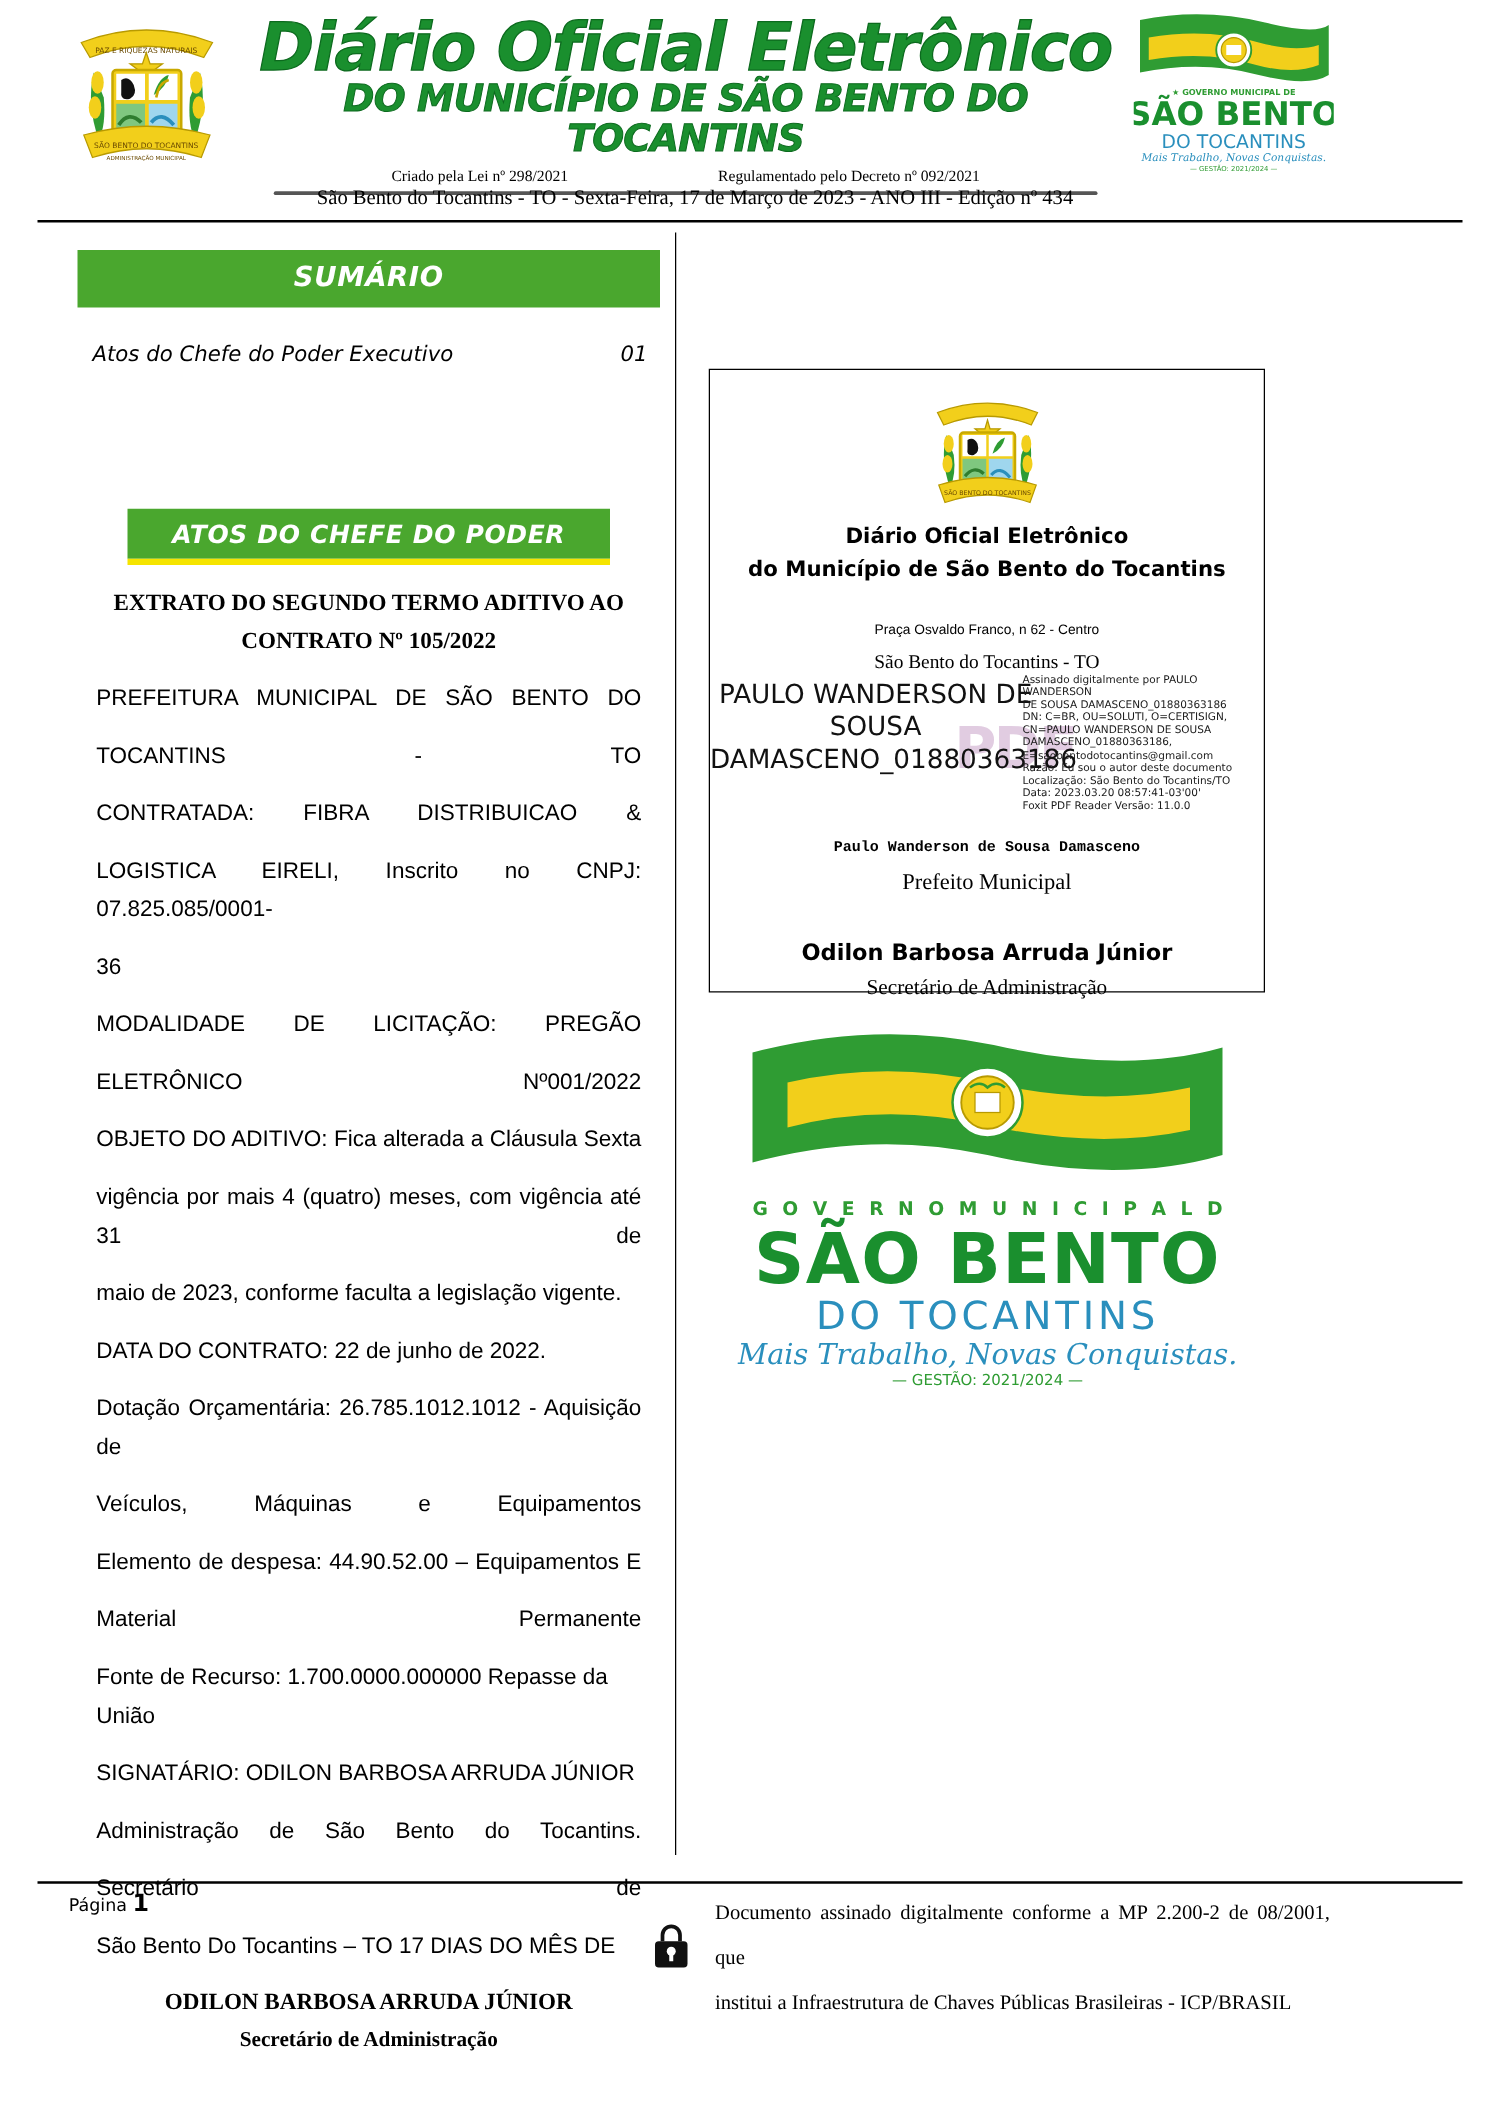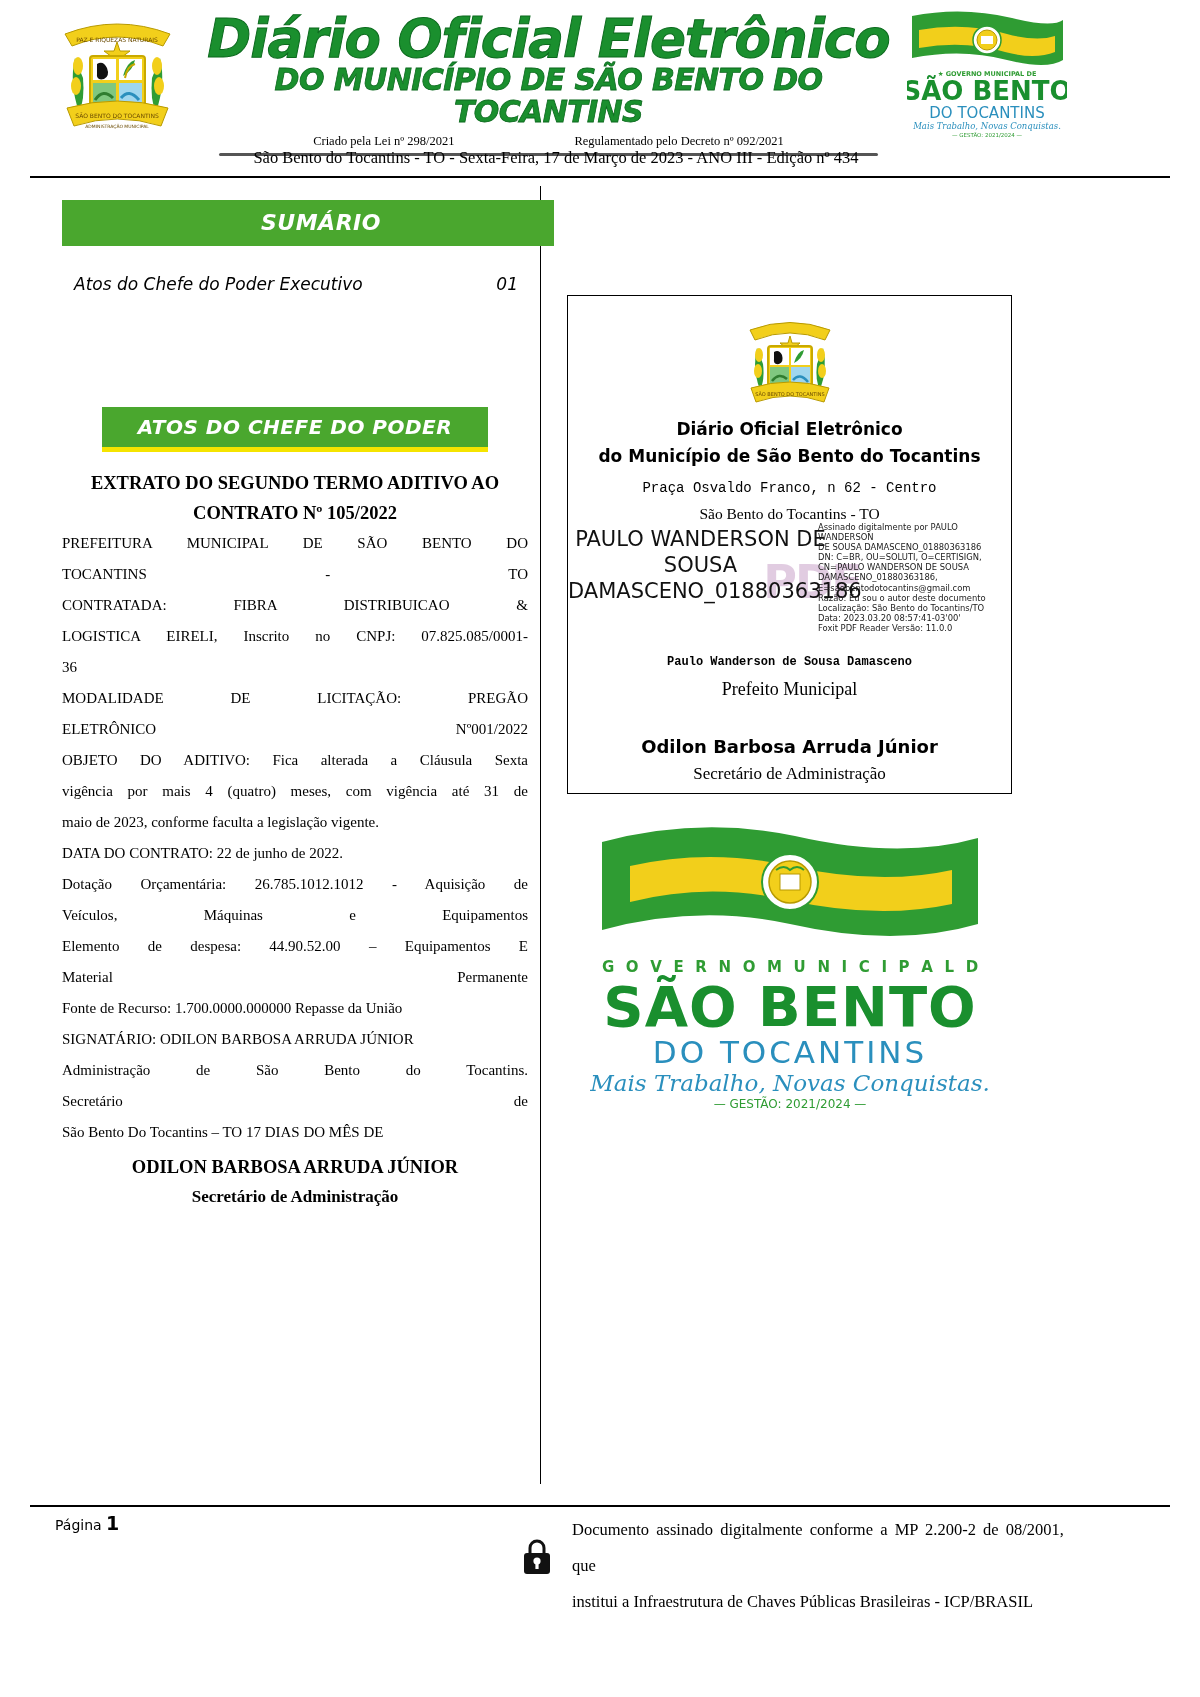"SUMÁRIO" .band-sumario { padding-left: 26px -> none }
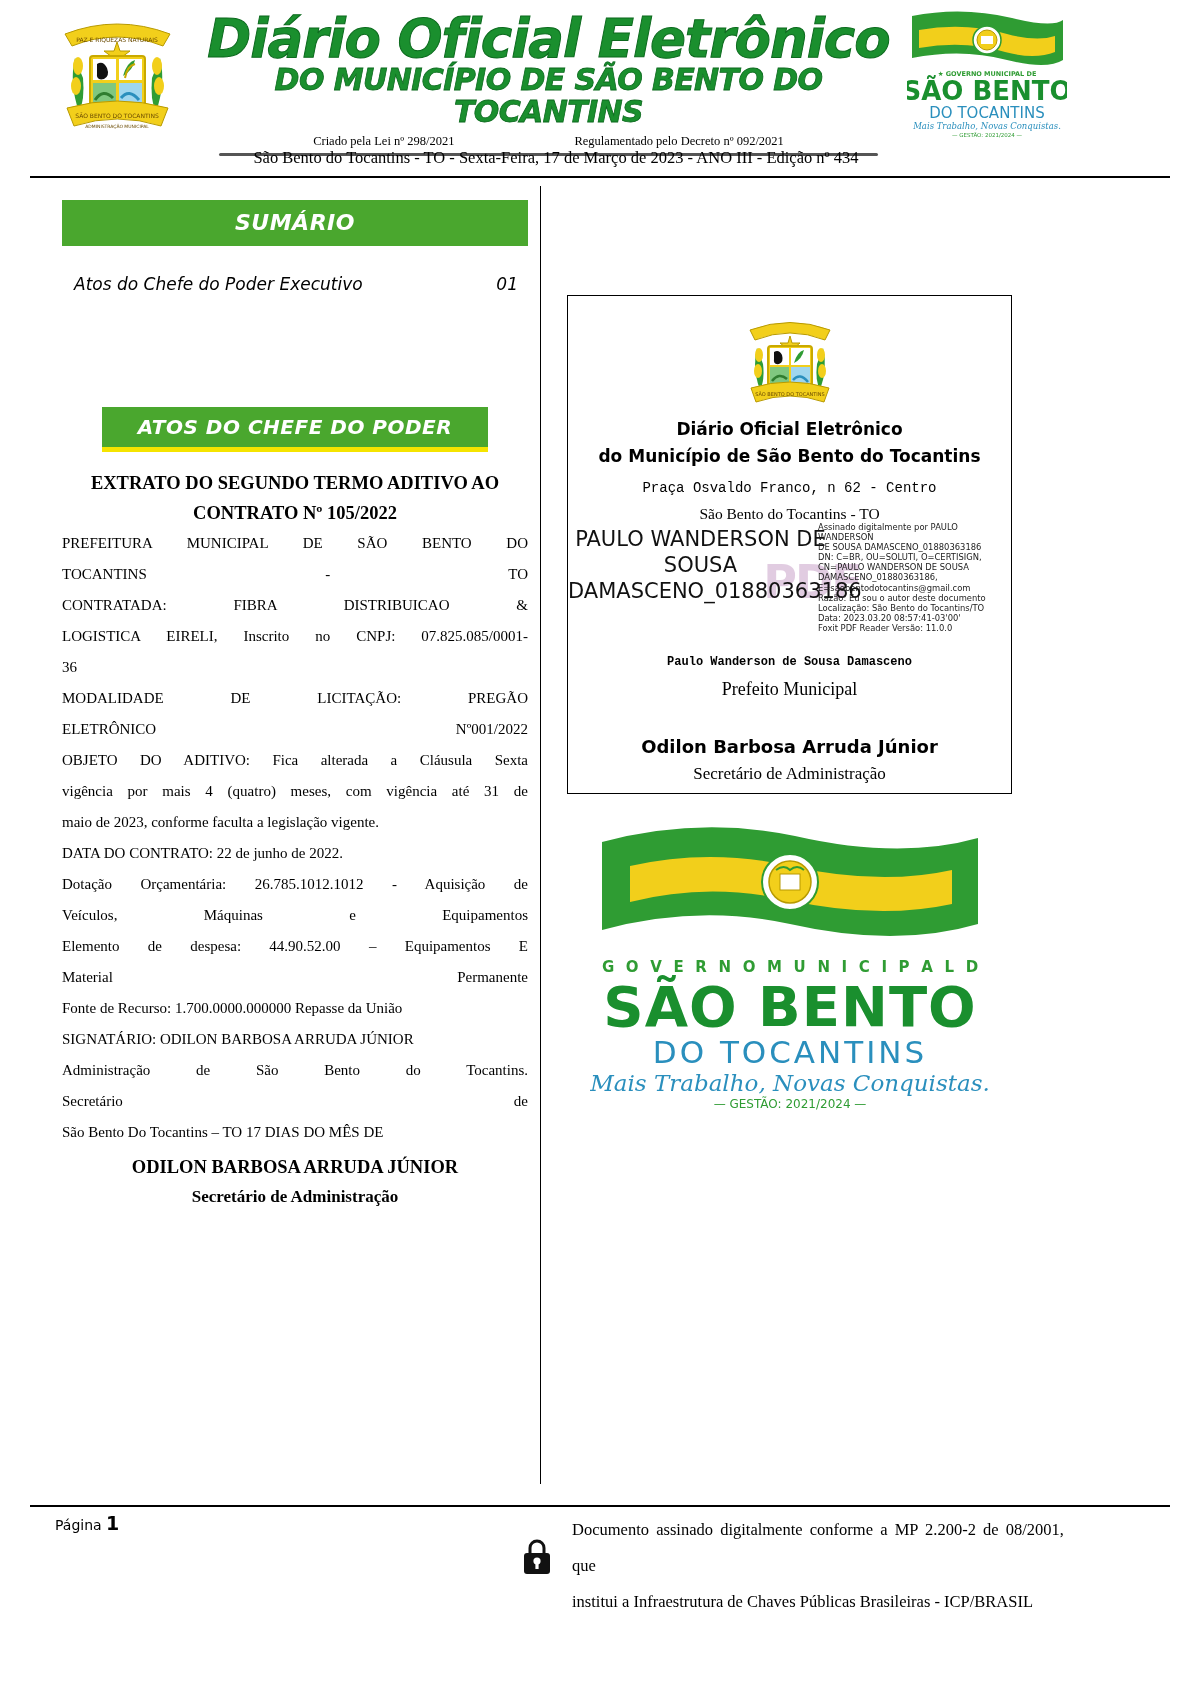"Praça Osvaldo Franco, n 62" .cert-addr { font-family: Liberation Mono, monospace -> Liberation Sans, sans-serif; font-size: 14px -> 11px; margin-top: 4px -> 20px }
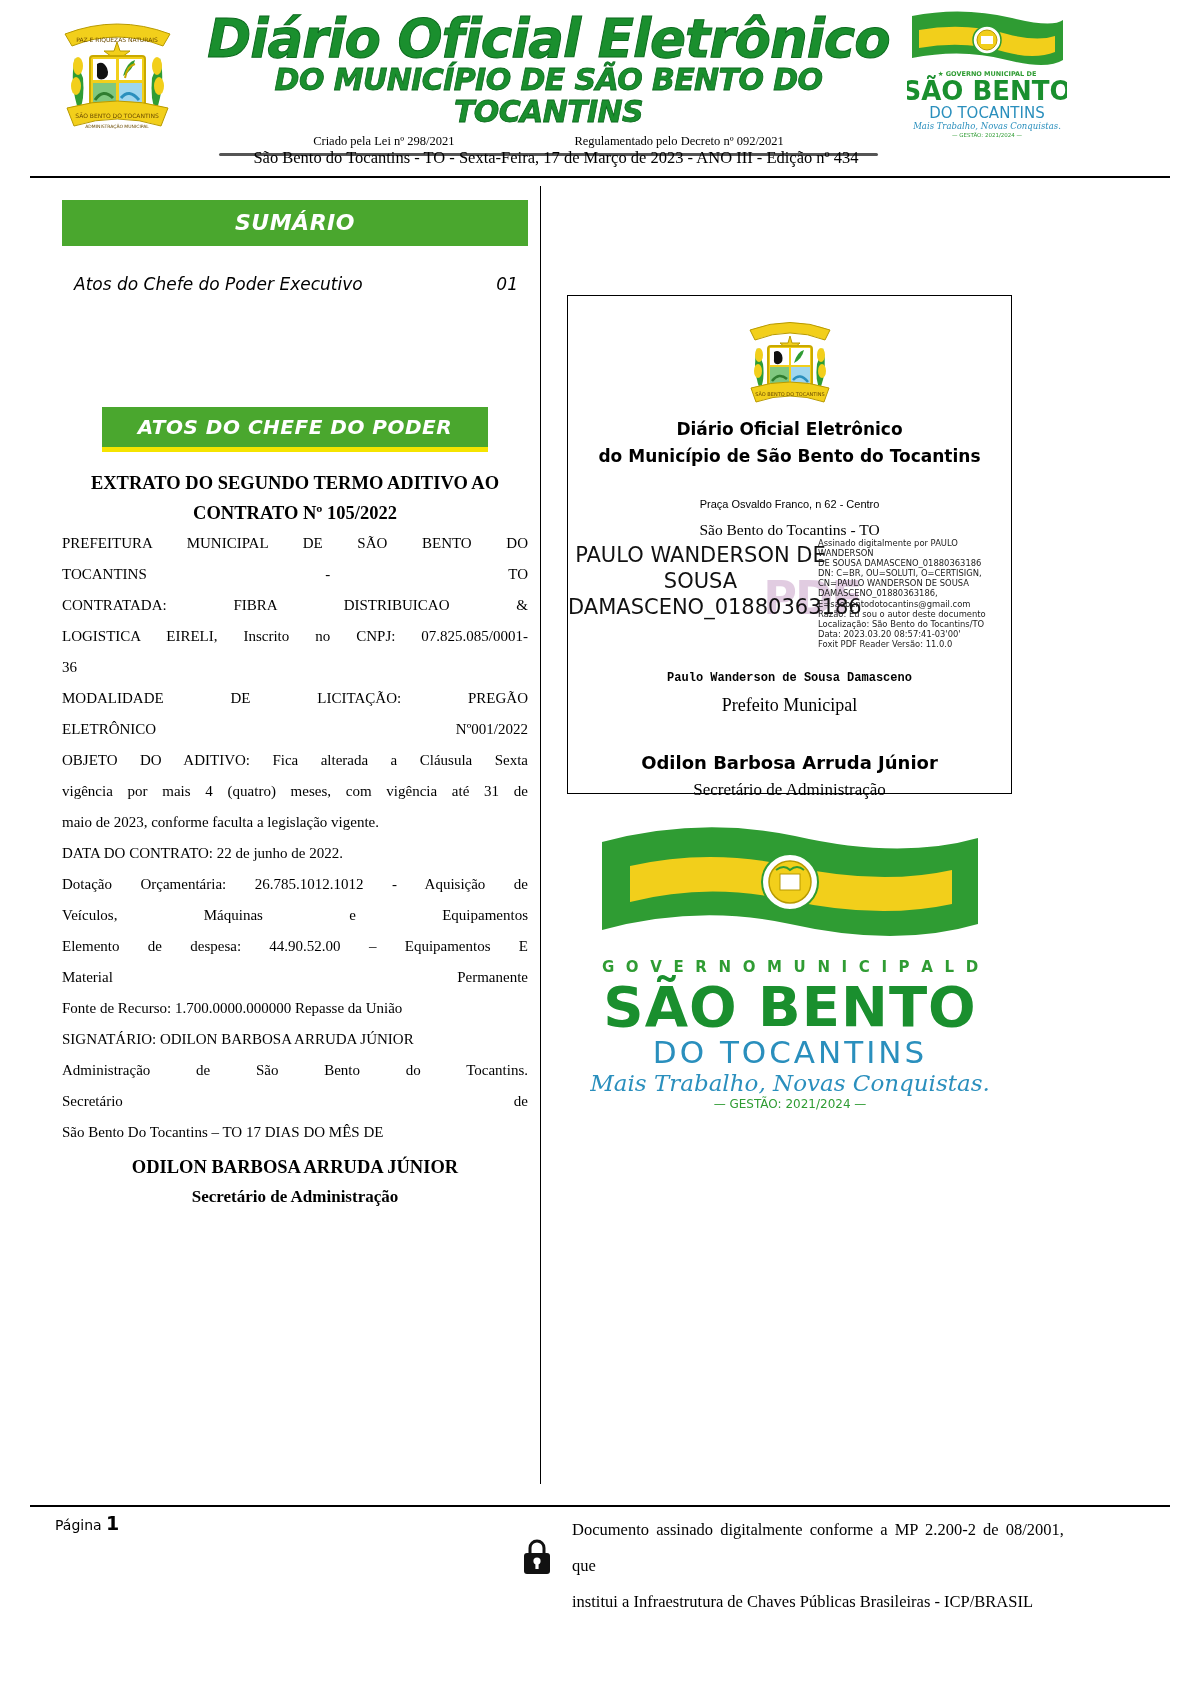"PREFEITURA MUNICIPAL DE SÃO BENTO" .art-body p { font-family: Liberation Serif, serif -> Liberation Sans, sans-serif; font-size: 15px -> 18px; margin: 0 -> 15px }
